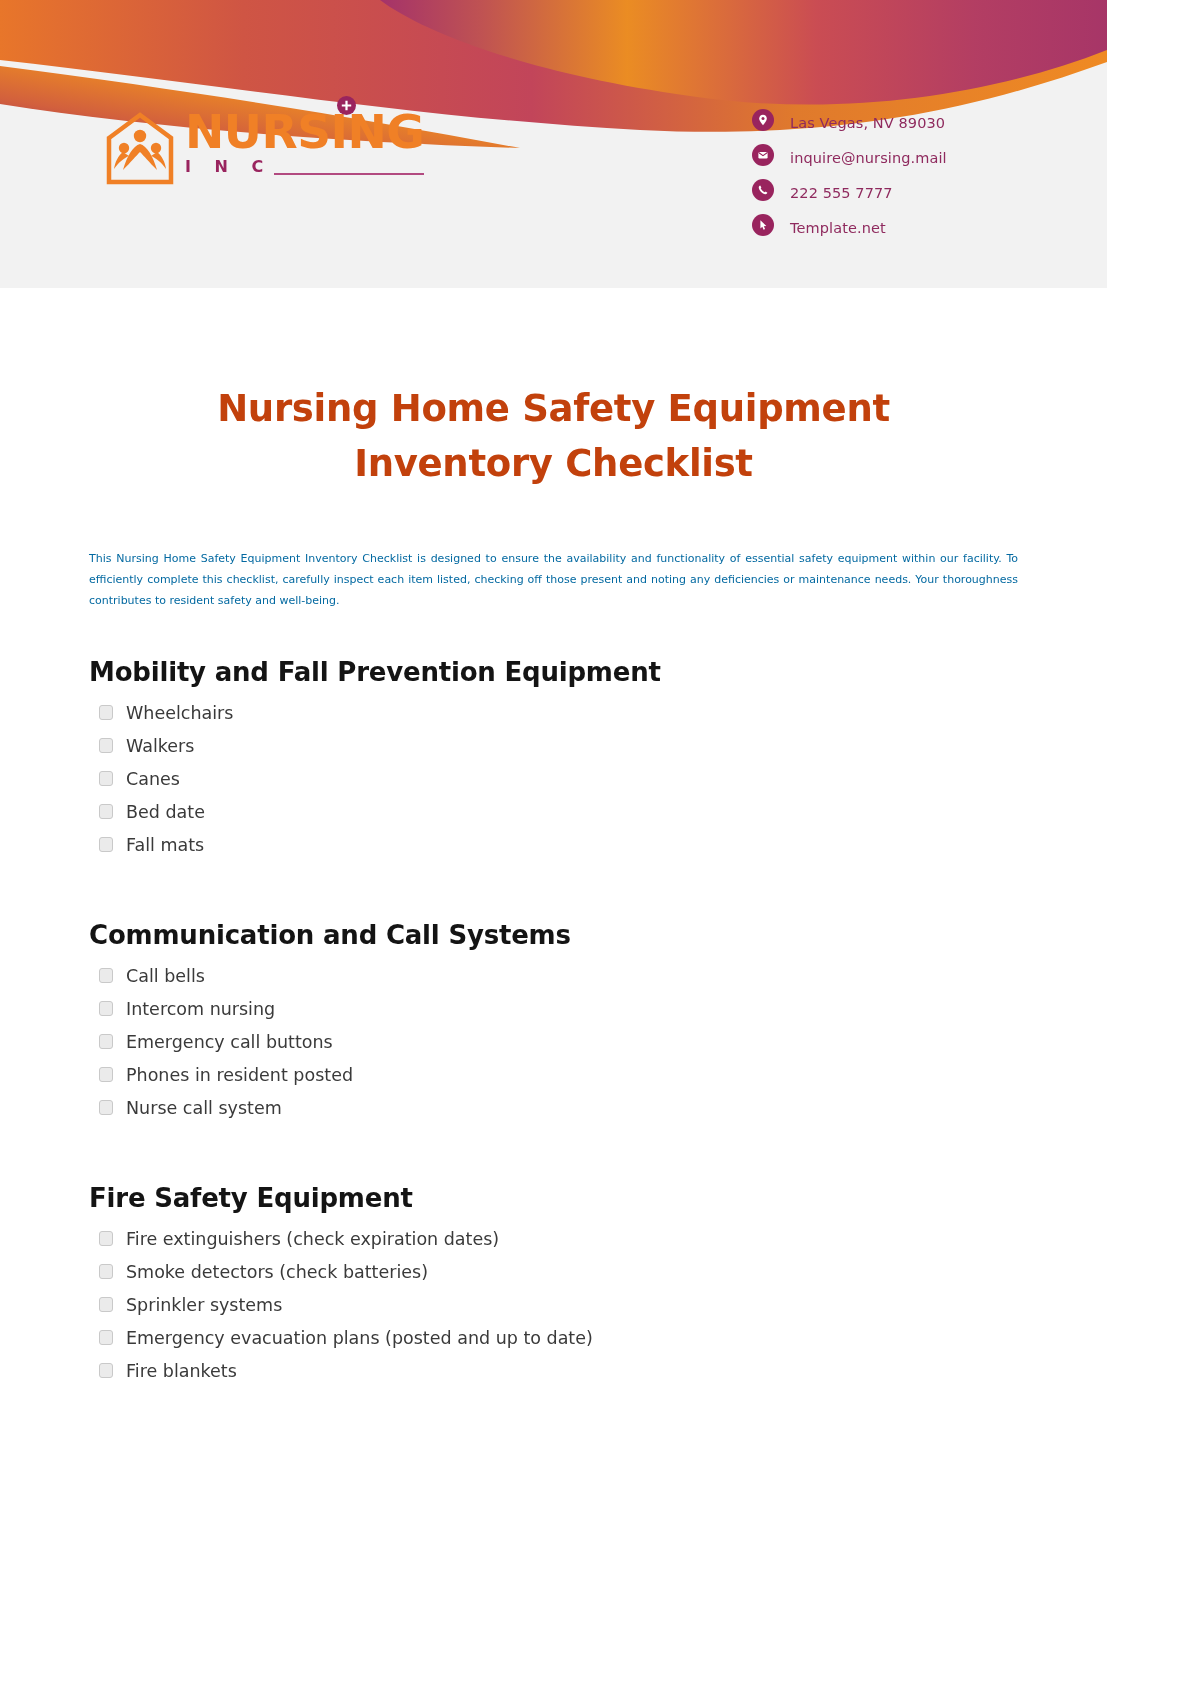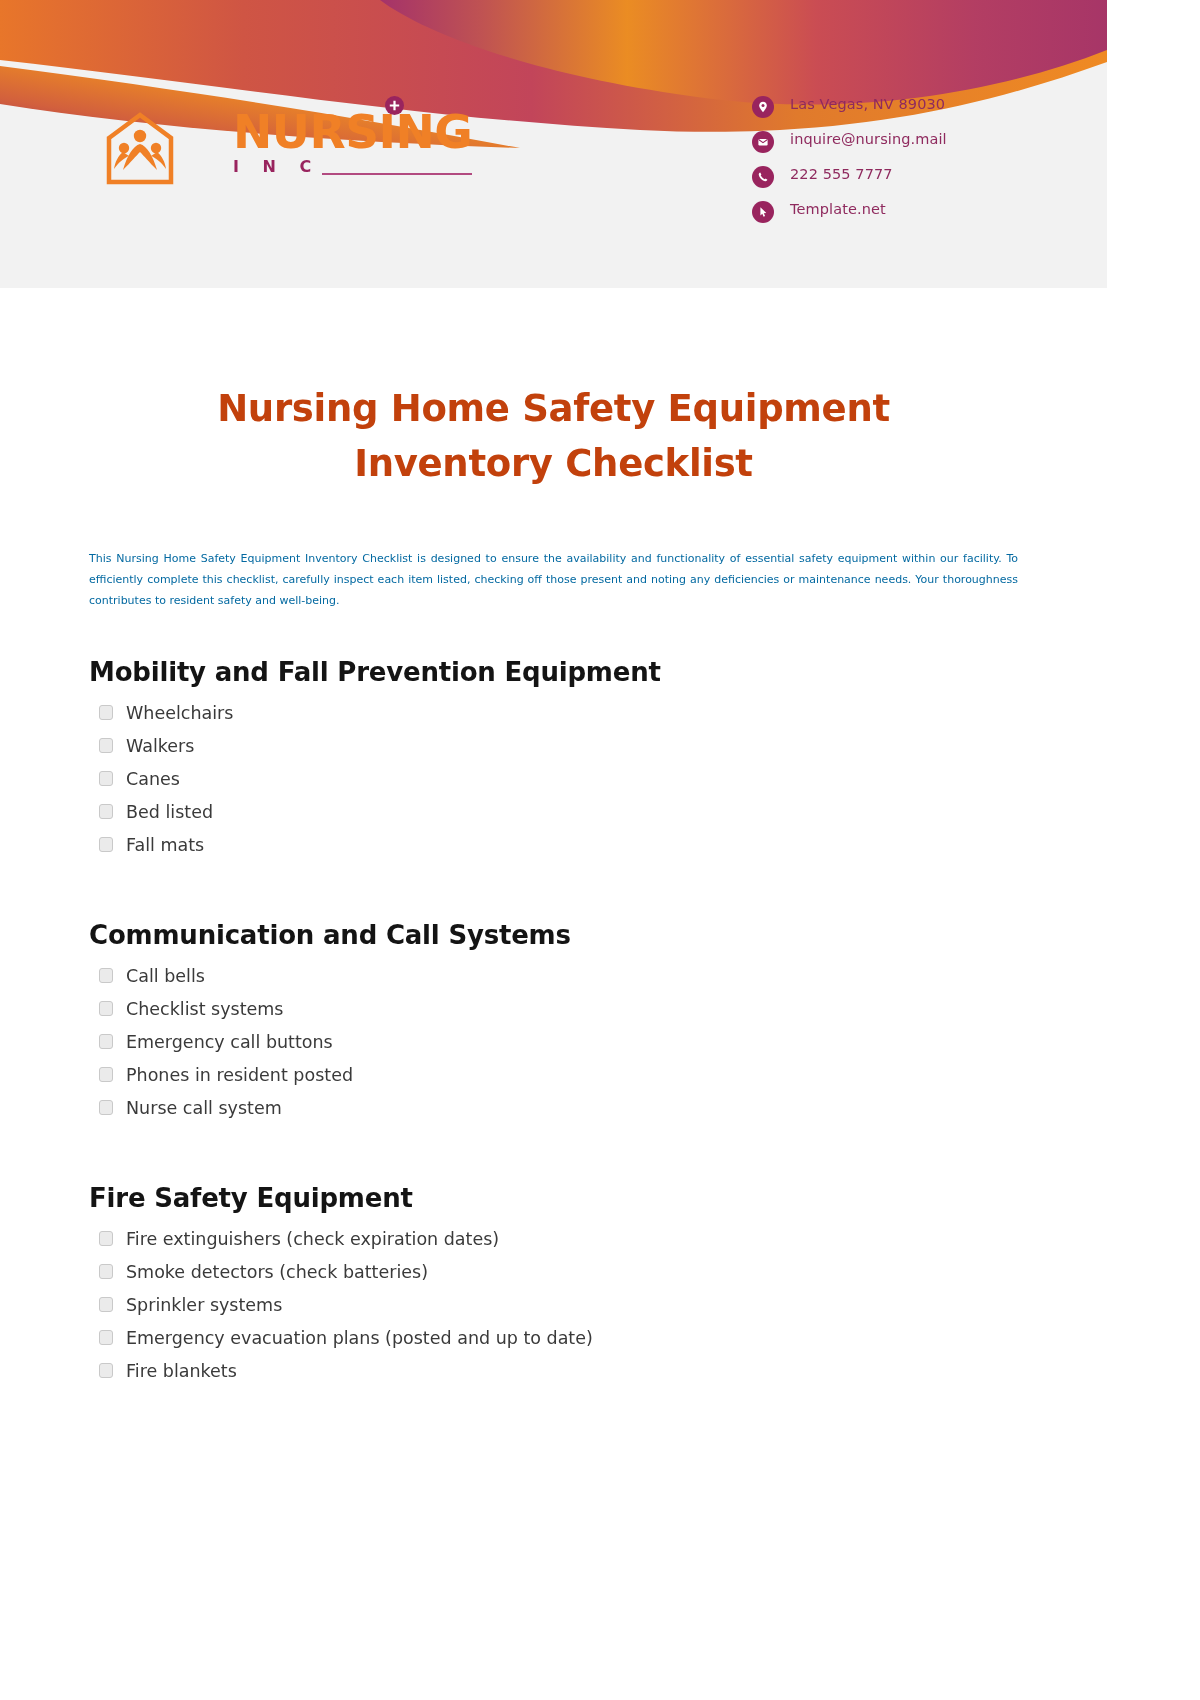"NURSING" .logo-block { gap: 48px -> none }
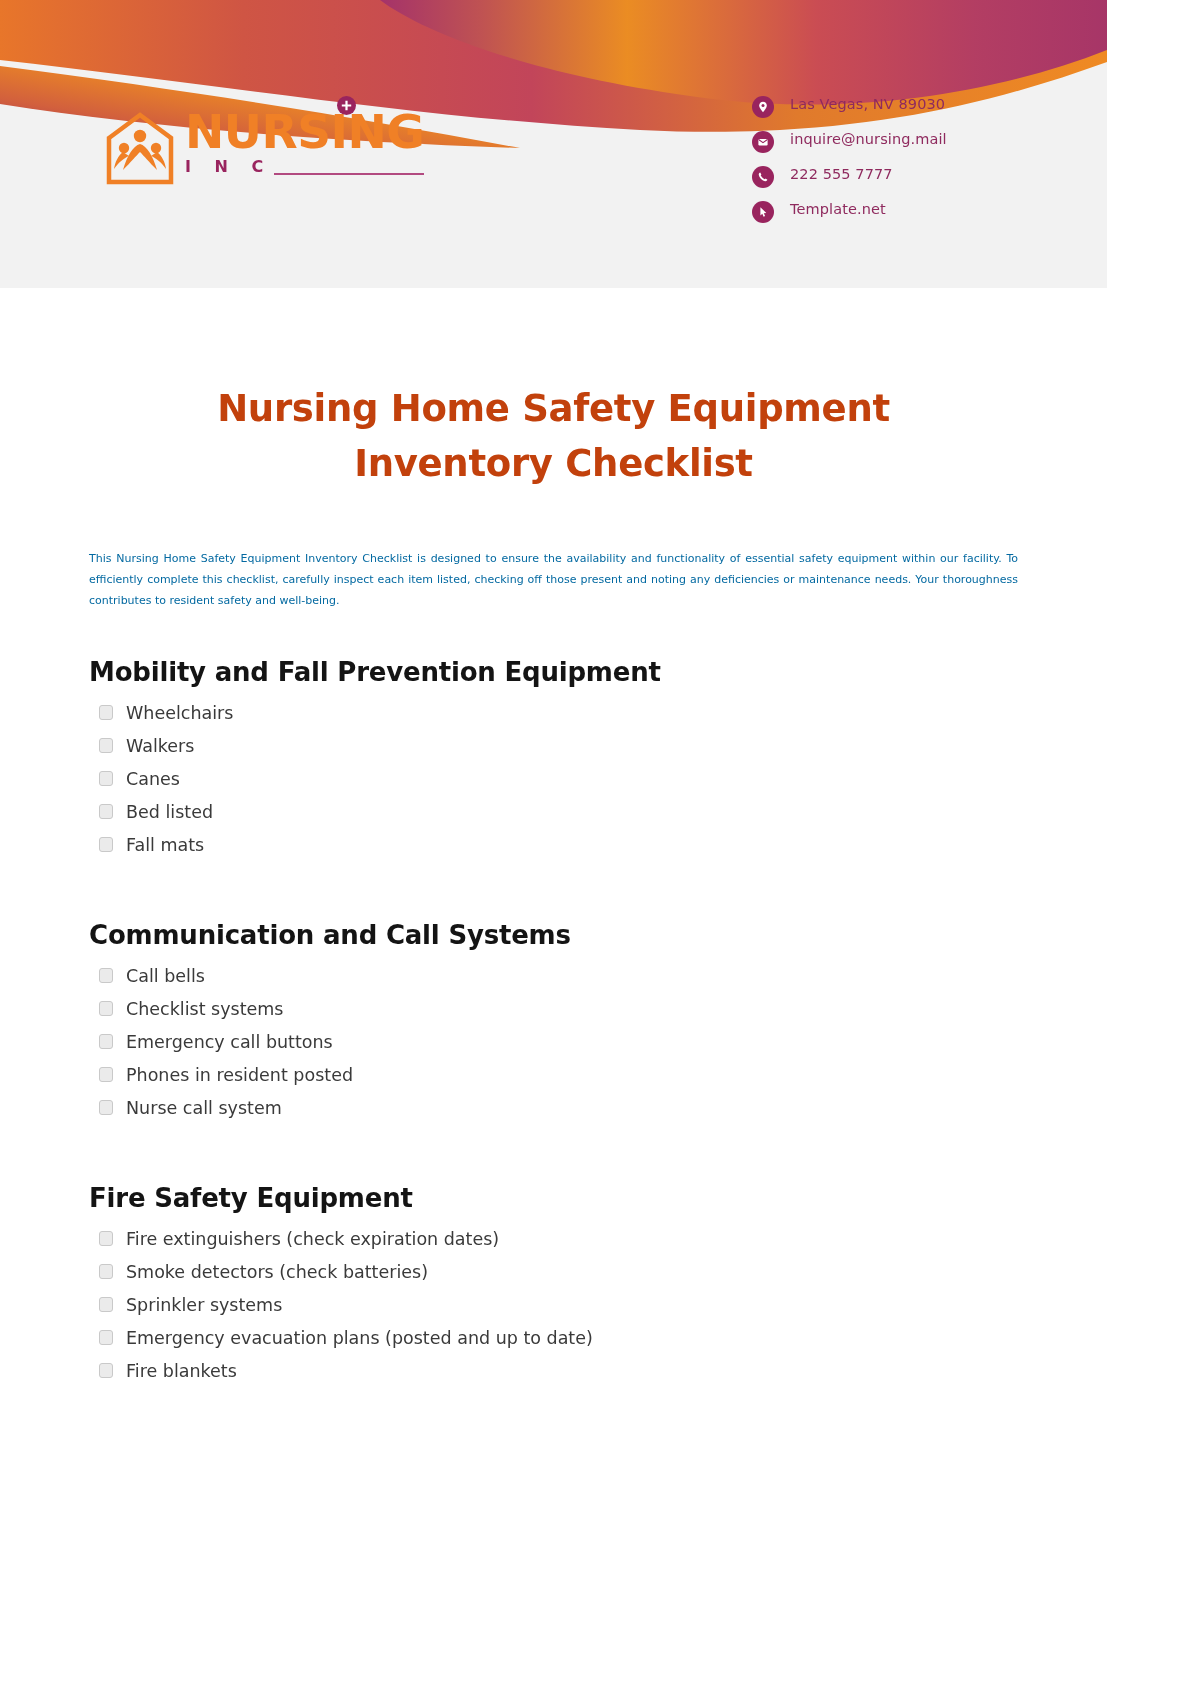"Las Vegas, NV 89030" .contact-row { align-items: flex-start -> flex-end }
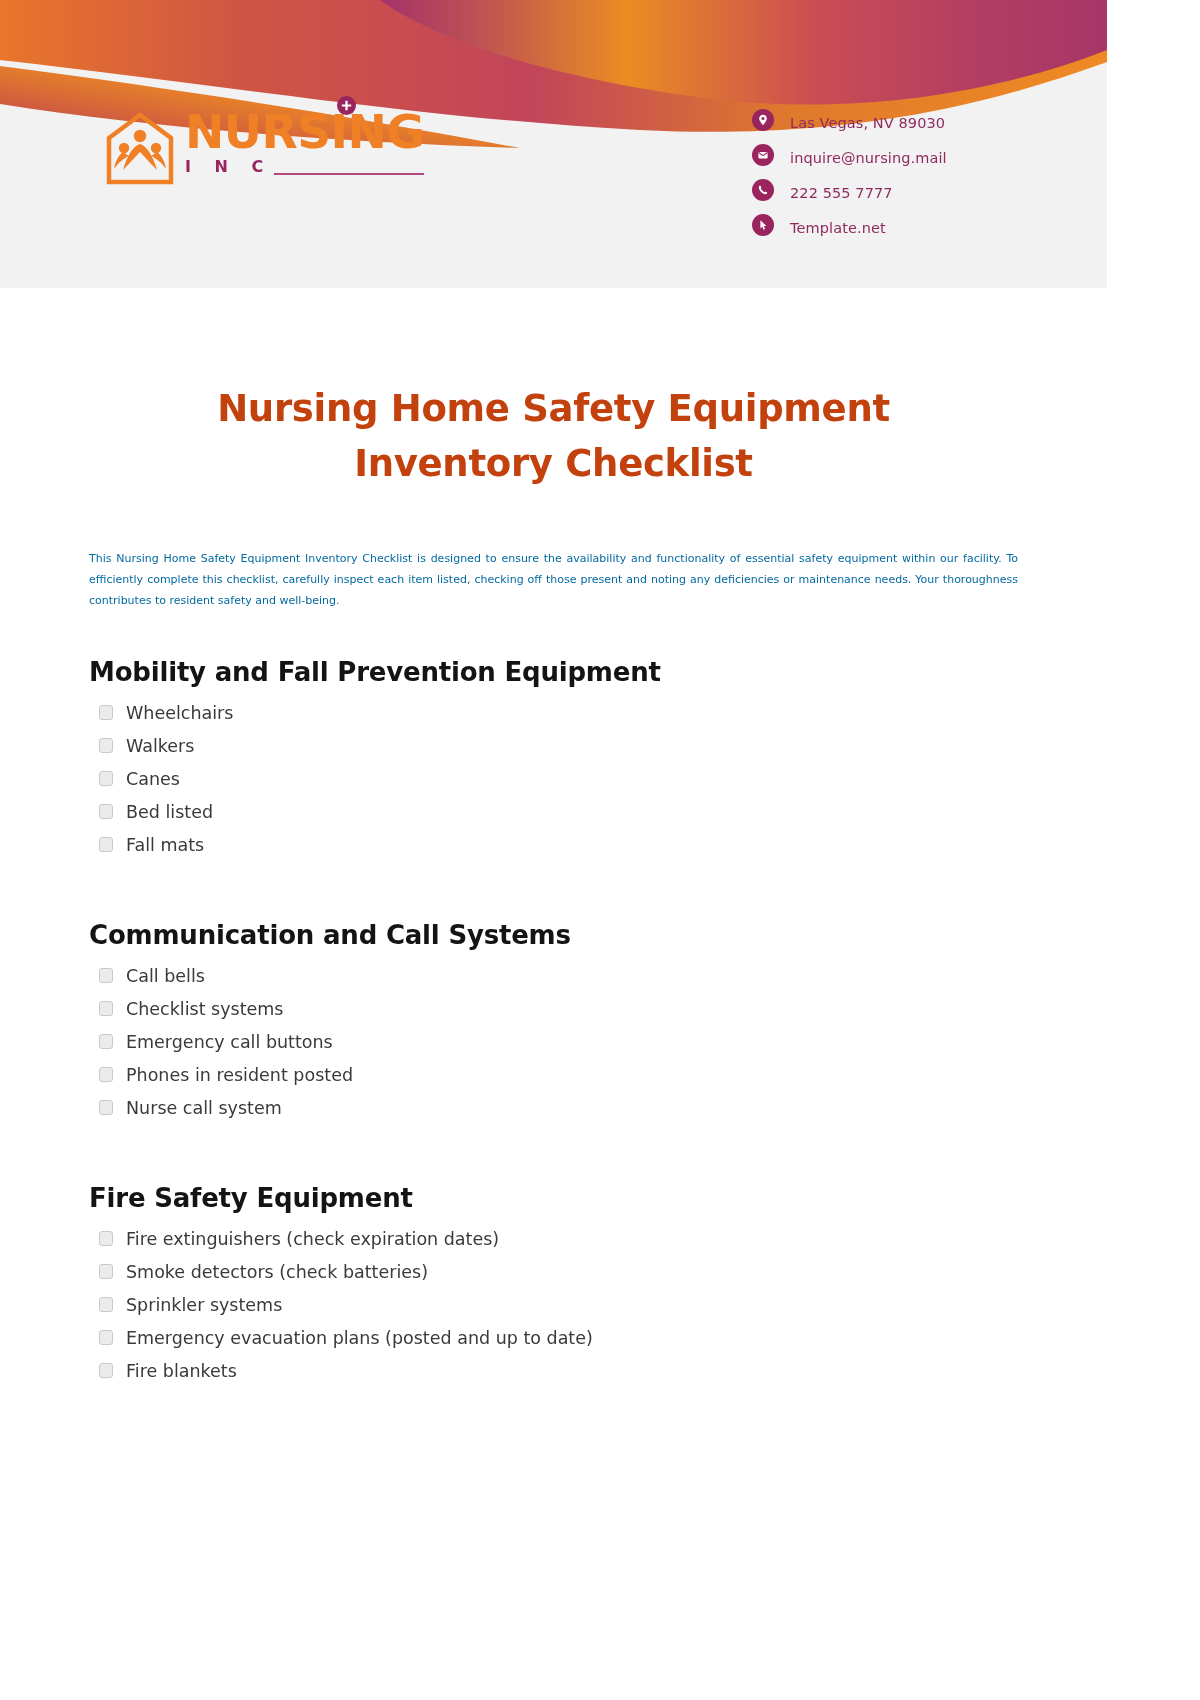"Bed listed" span.check-label { text: listed -> date }
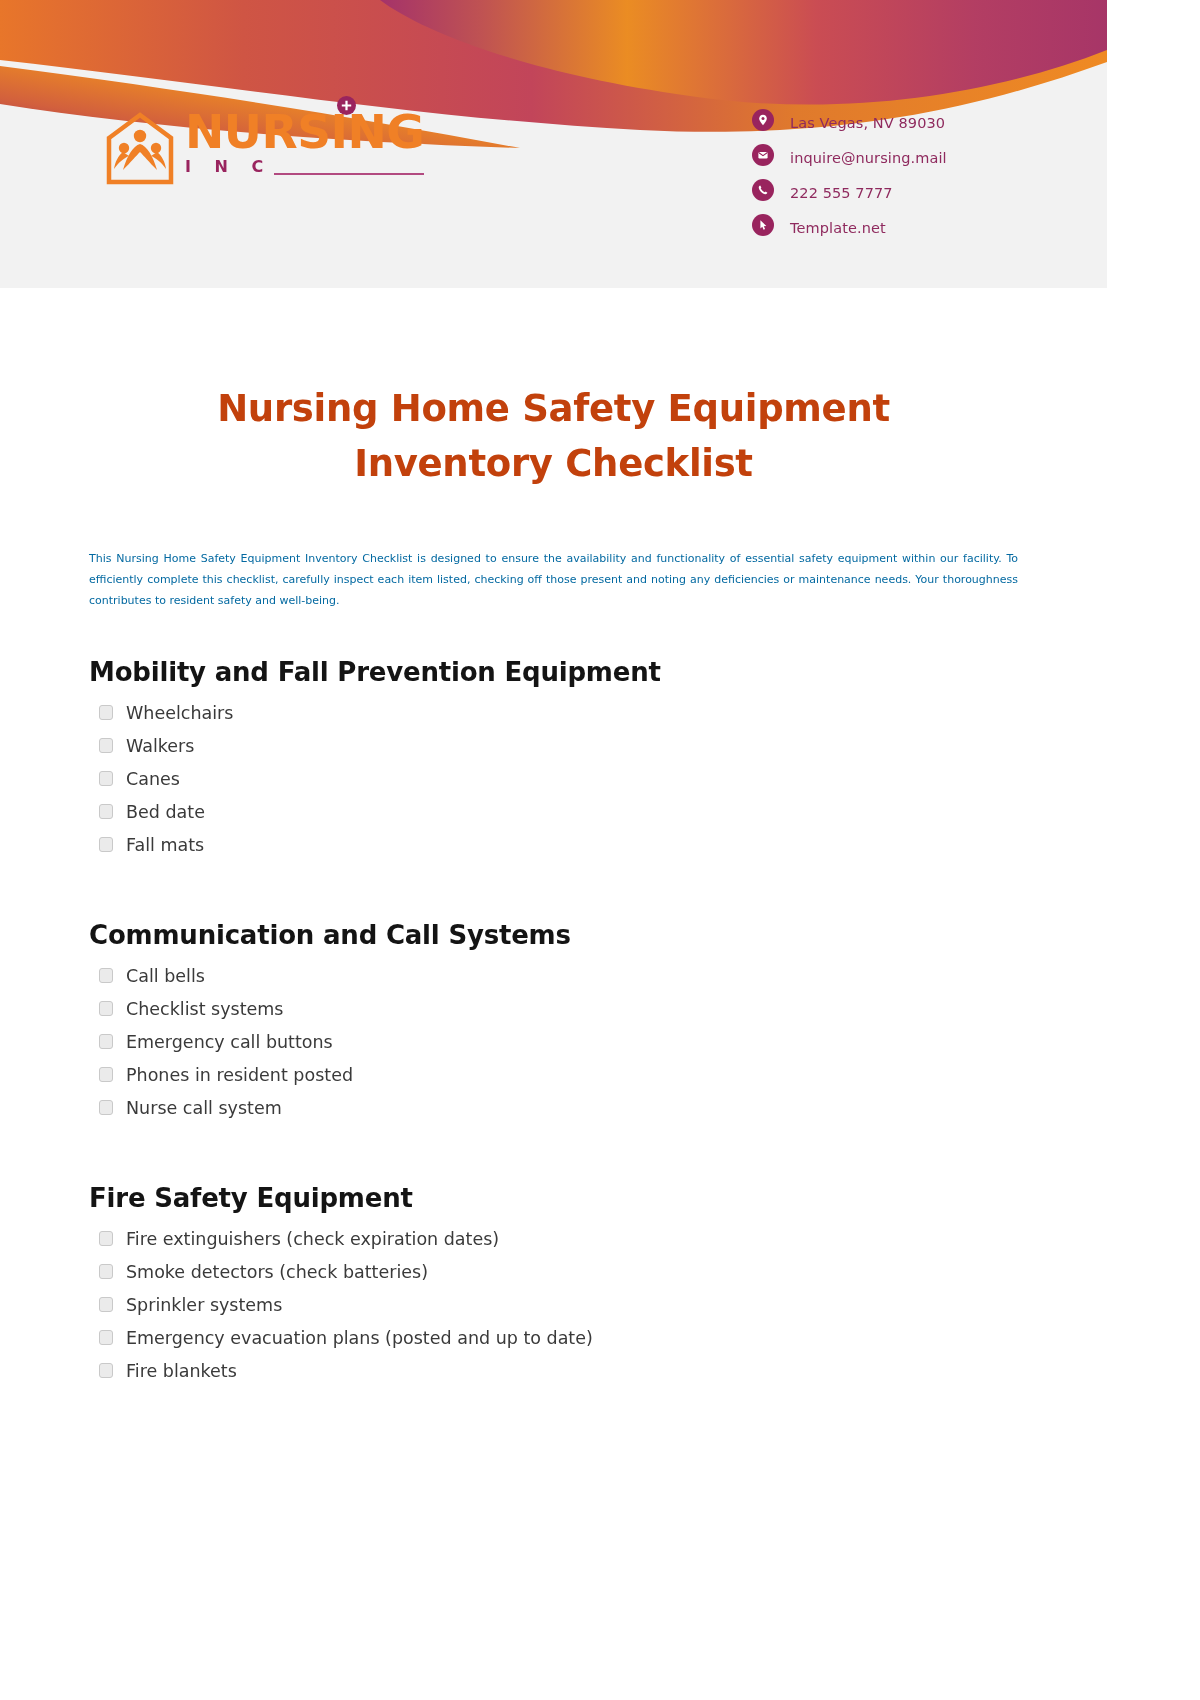"Checklist systems" span.check-label { text: Checklist systems -> Intercom nursing }
